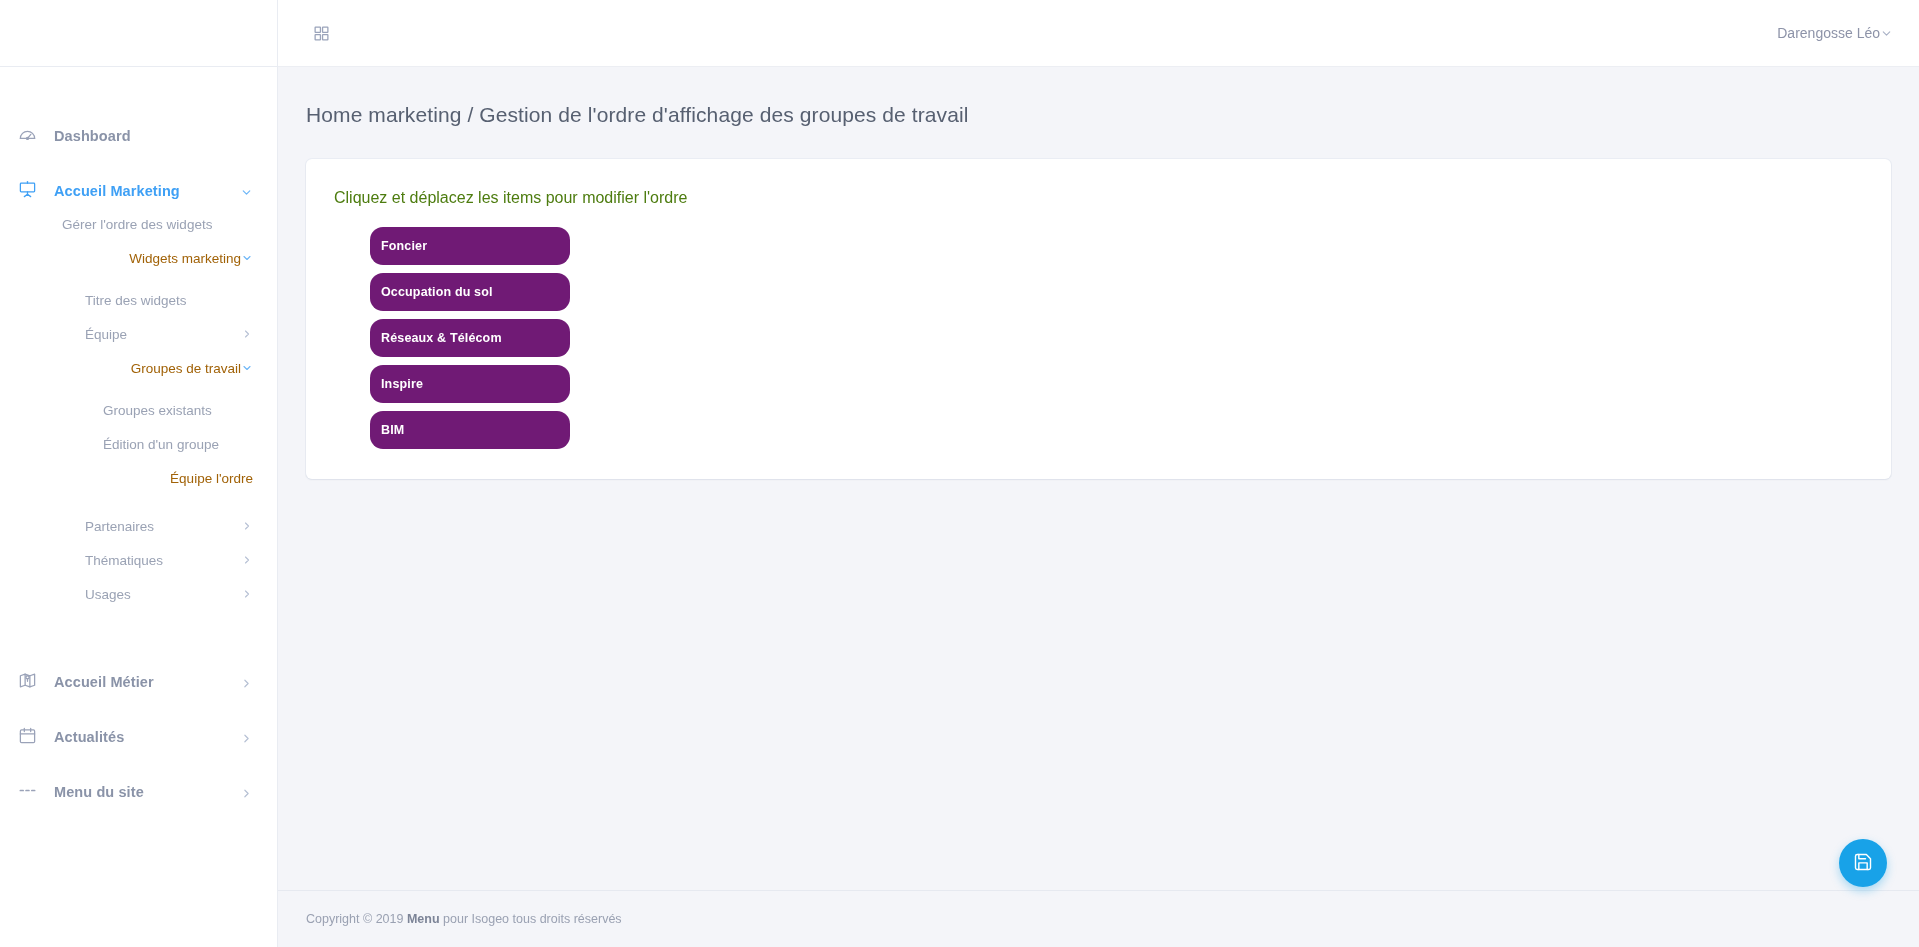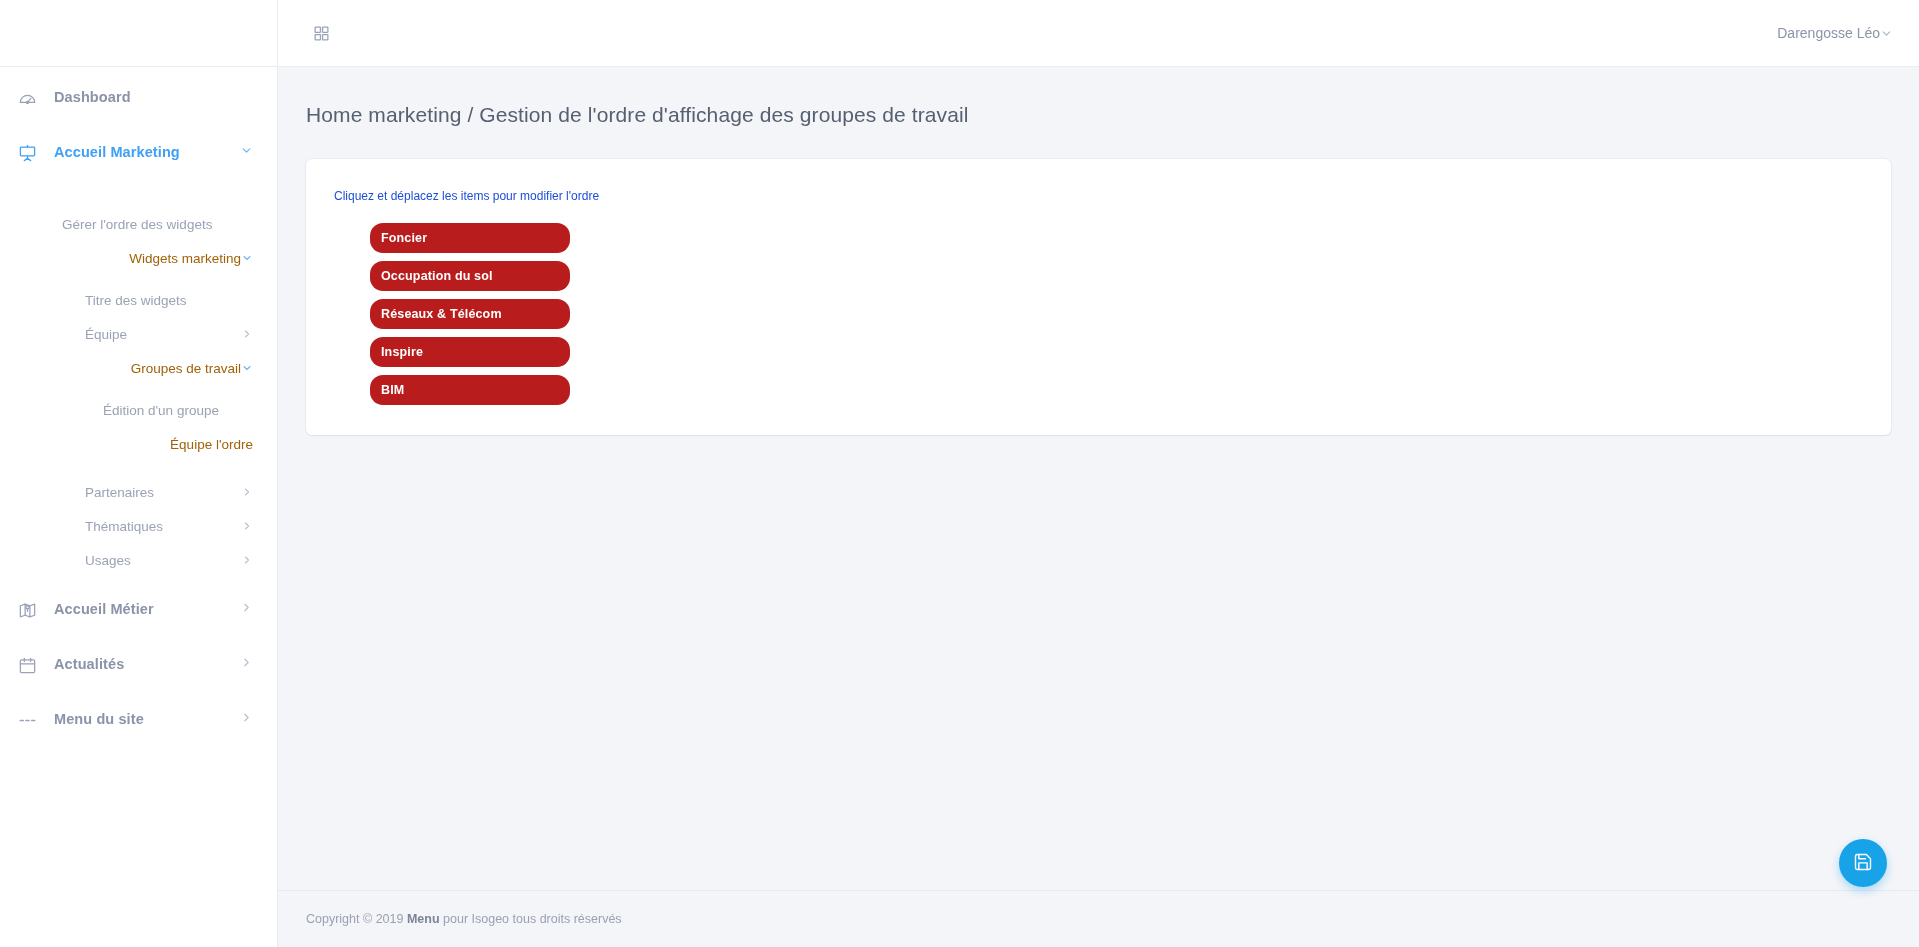"Dashboard" .nav-row { align-items: flex-start -> flex-end }
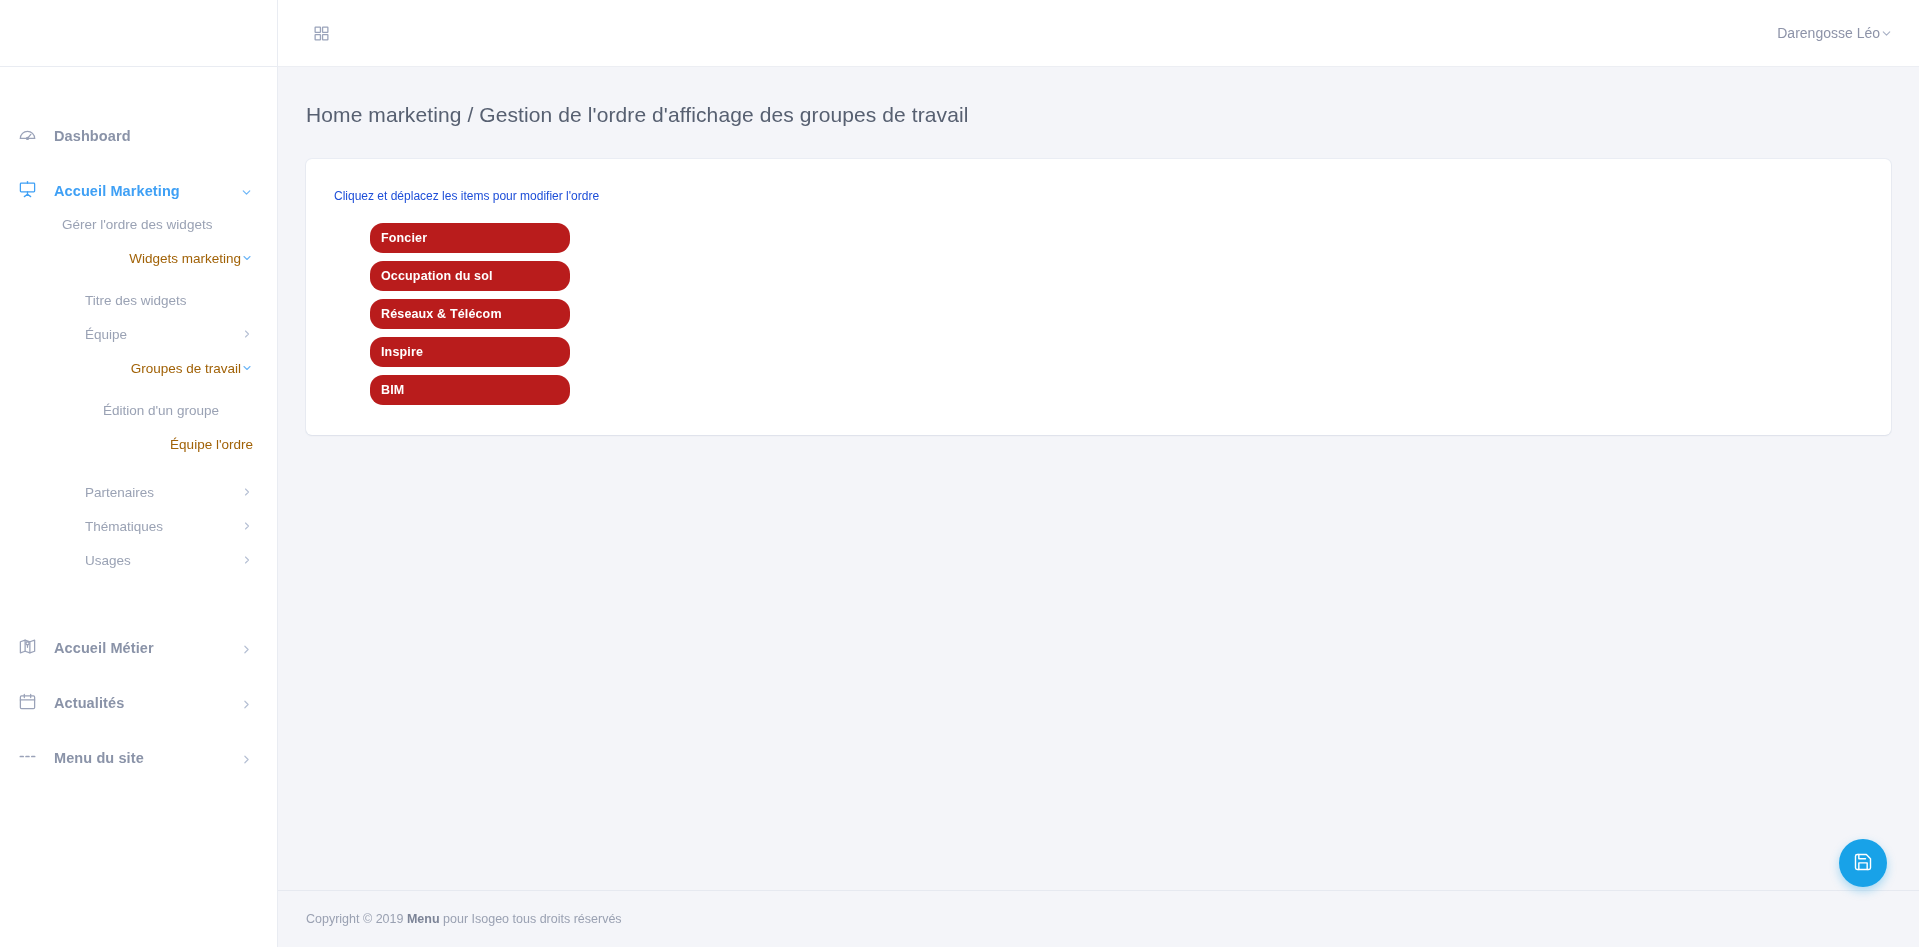"Cliquez et déplacez les items" .card-subtitle { color: #1d4ed8 -> #4d7c0f; font-size: 12px -> 16px }
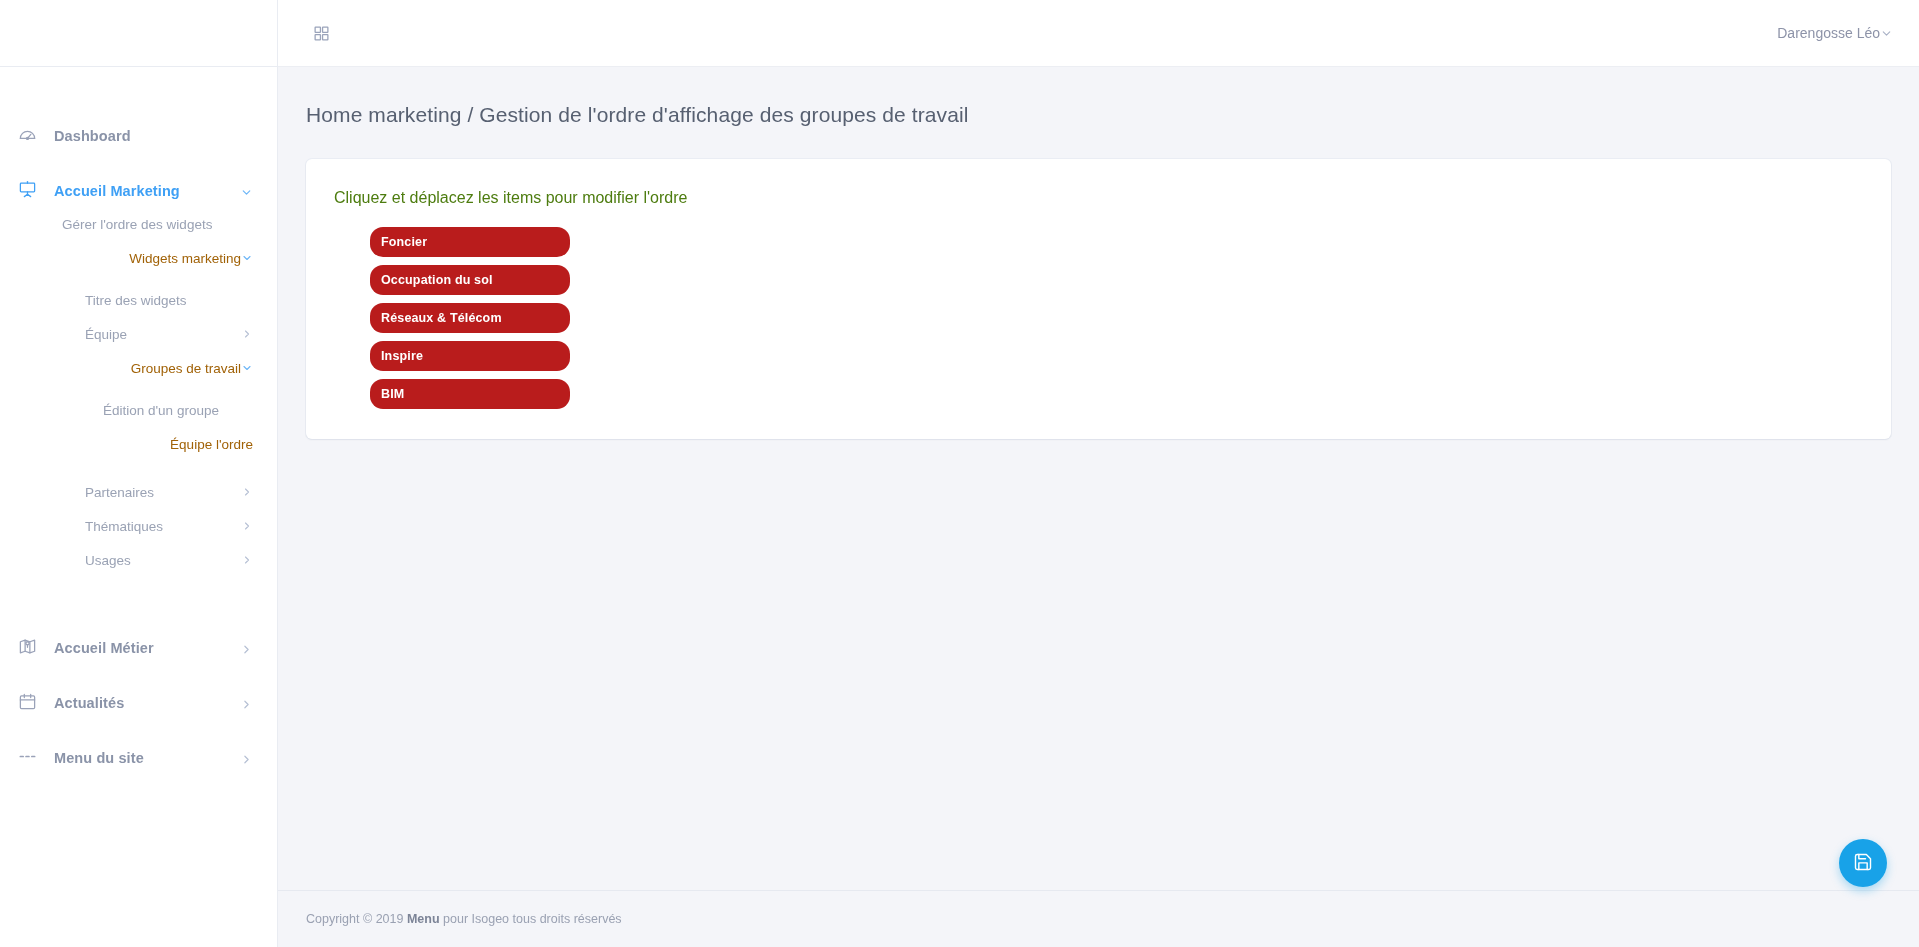"Foncier" .sortable-item { background: #b91c1c -> #701a75; height: 30px -> 38px }
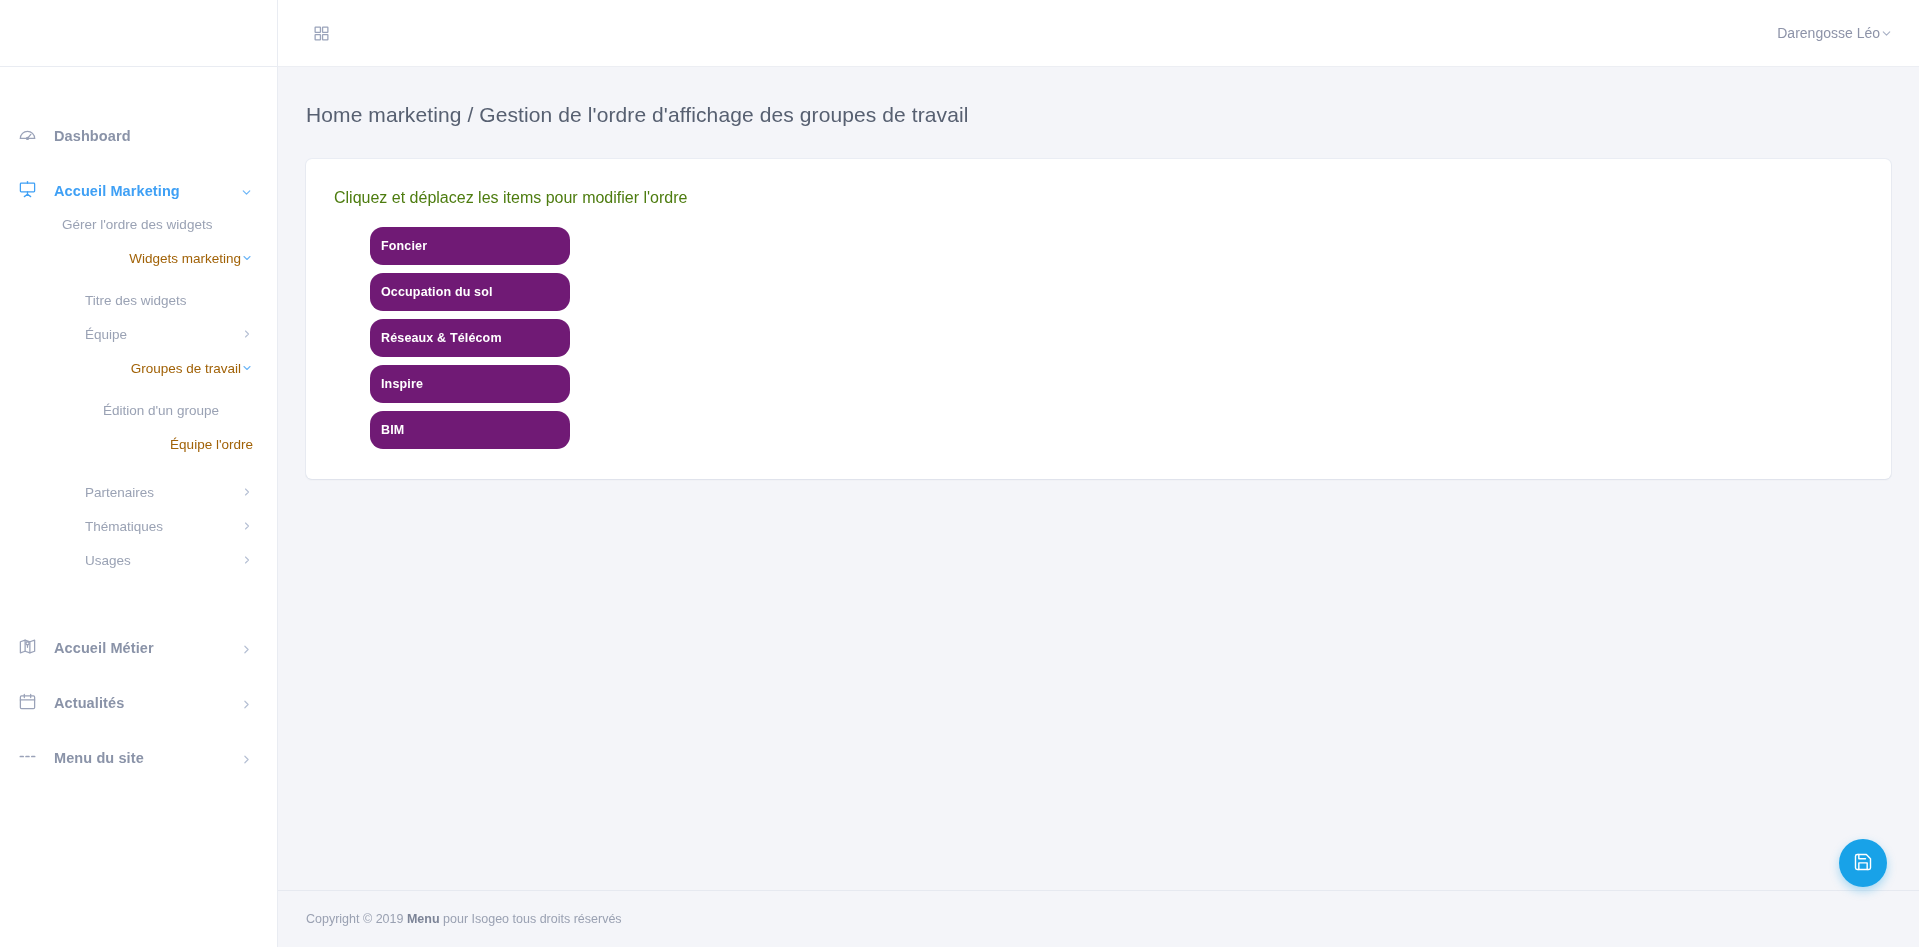"Groupes existants" div.sub-row { html: none -> <div> <span>Groupes existants</span> </div> }
